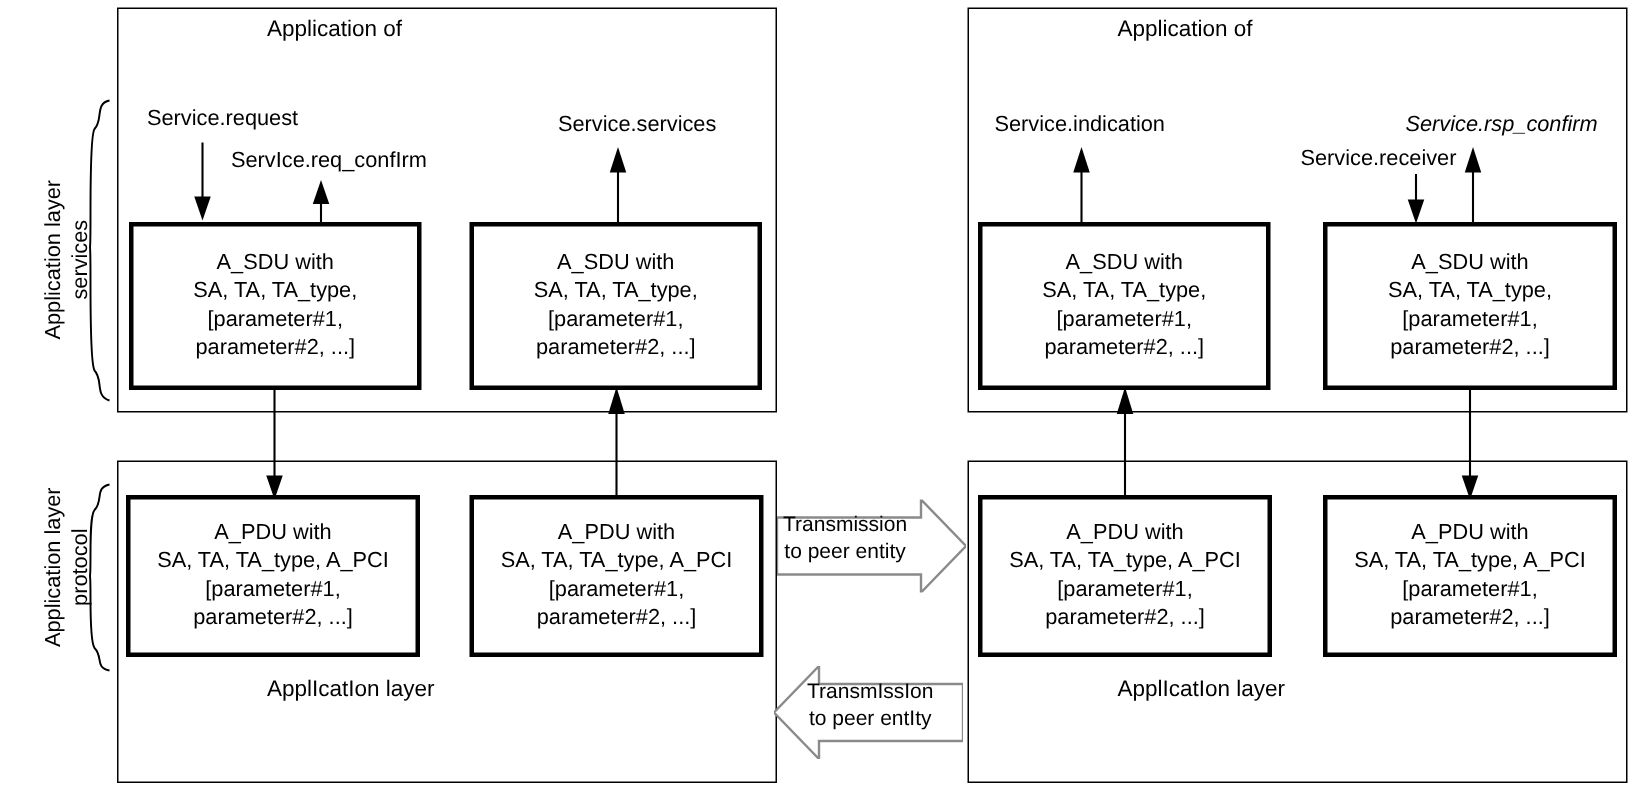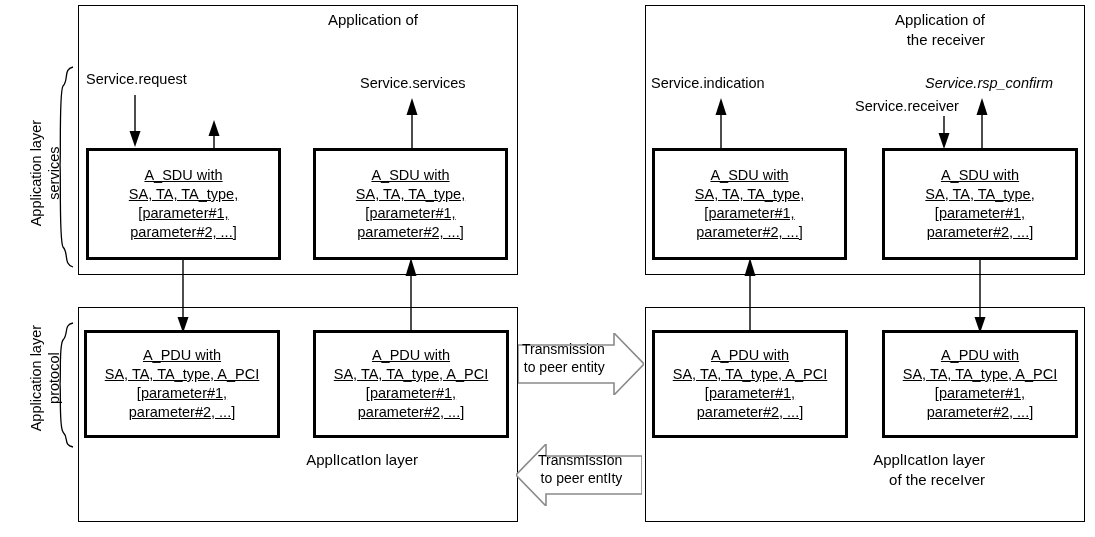"Application of" .caption { text-align: right -> left }
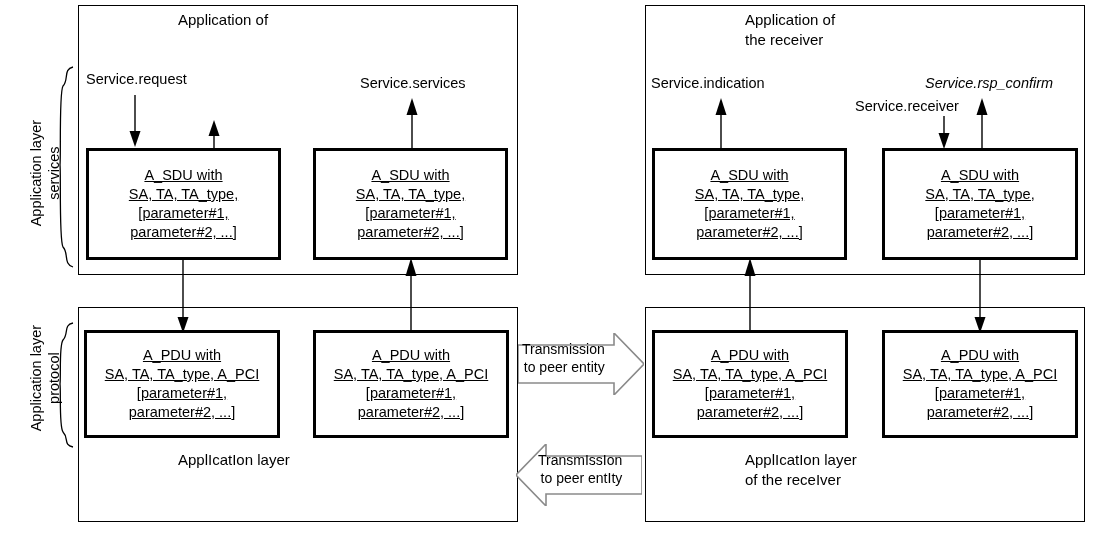"the receiver" div { html: <div>the receiver</div> -> none }
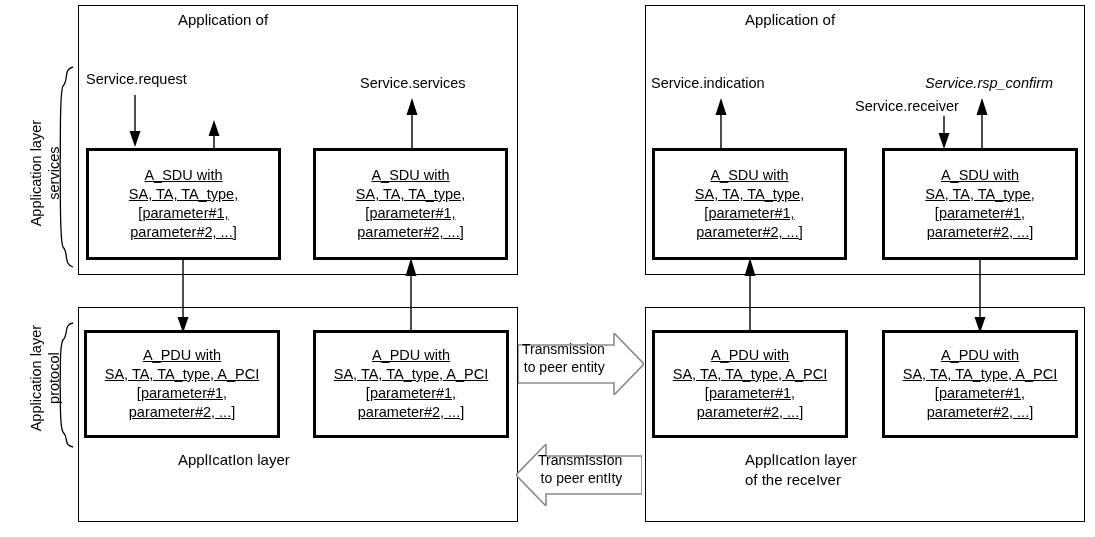"Service.request" .labeltext { margin-left: none -> 12px }
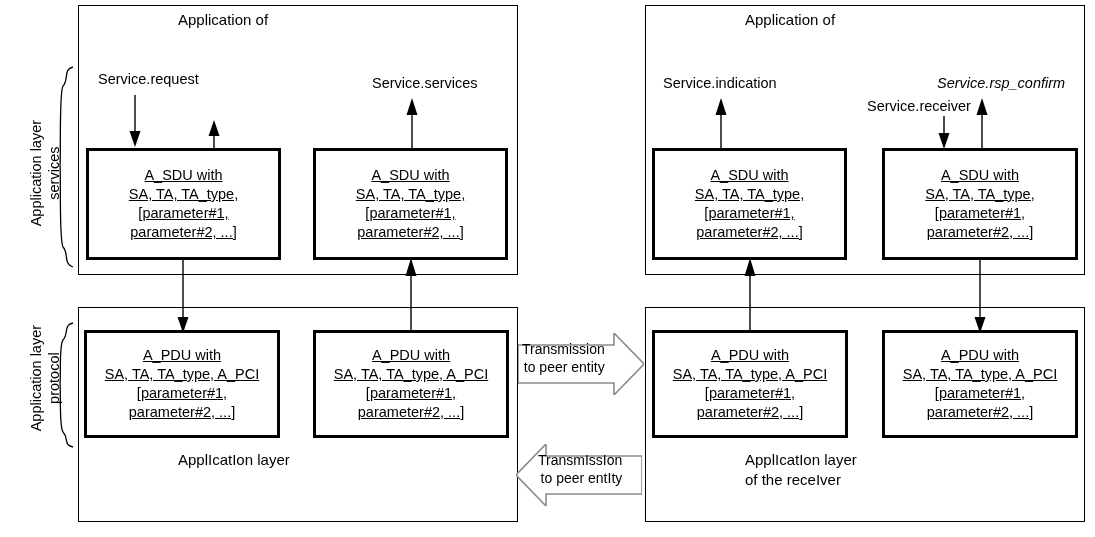"ServIce.req_confIrm" div.labeltext { html: none -> <div>ServIce.req_confIrm</div> }
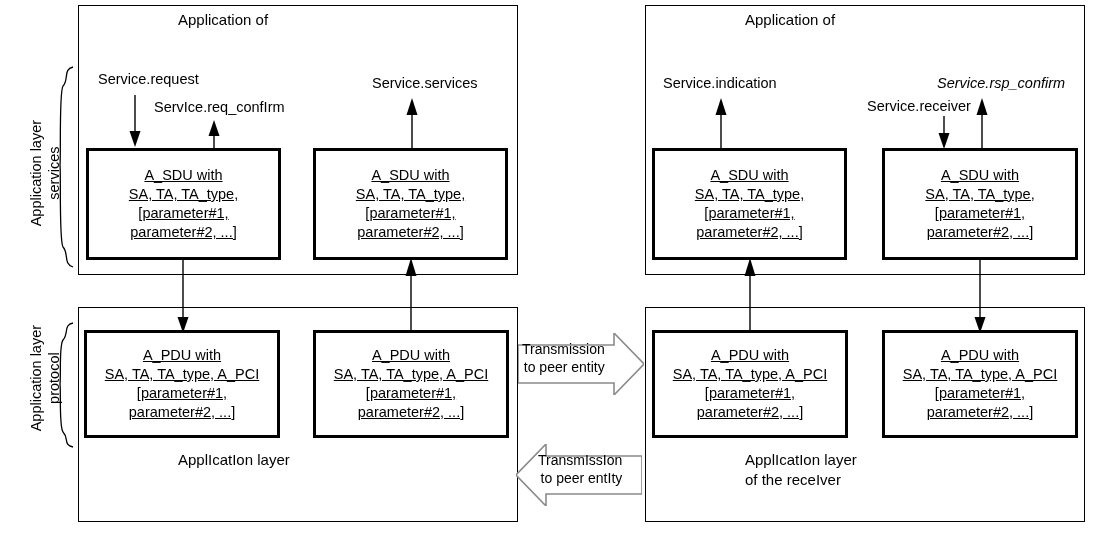"A_SDU with" .unitbox { text-decoration: underline -> none }
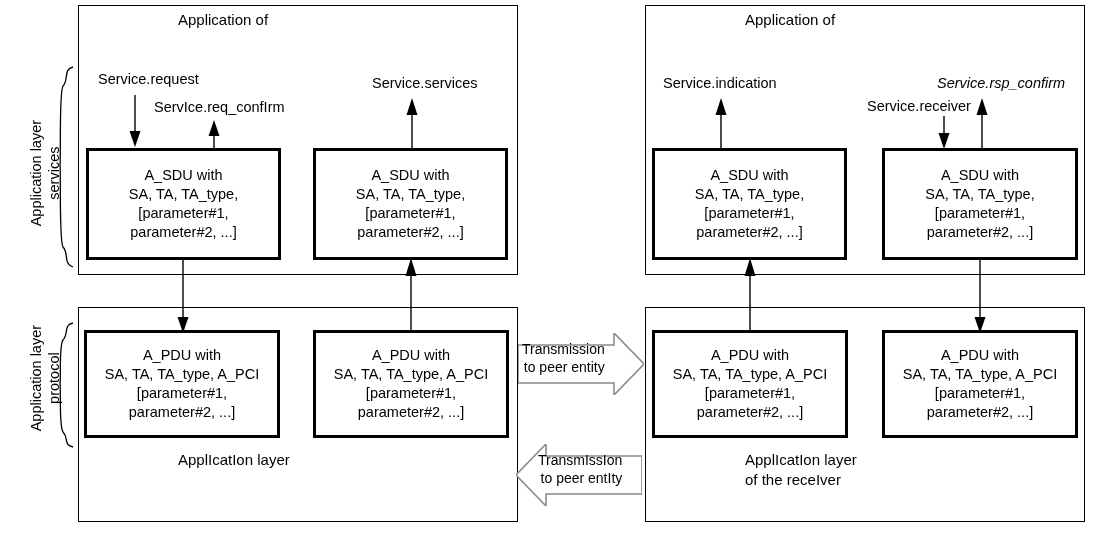"Transmission" .transarrow-label { text-align: right -> center }
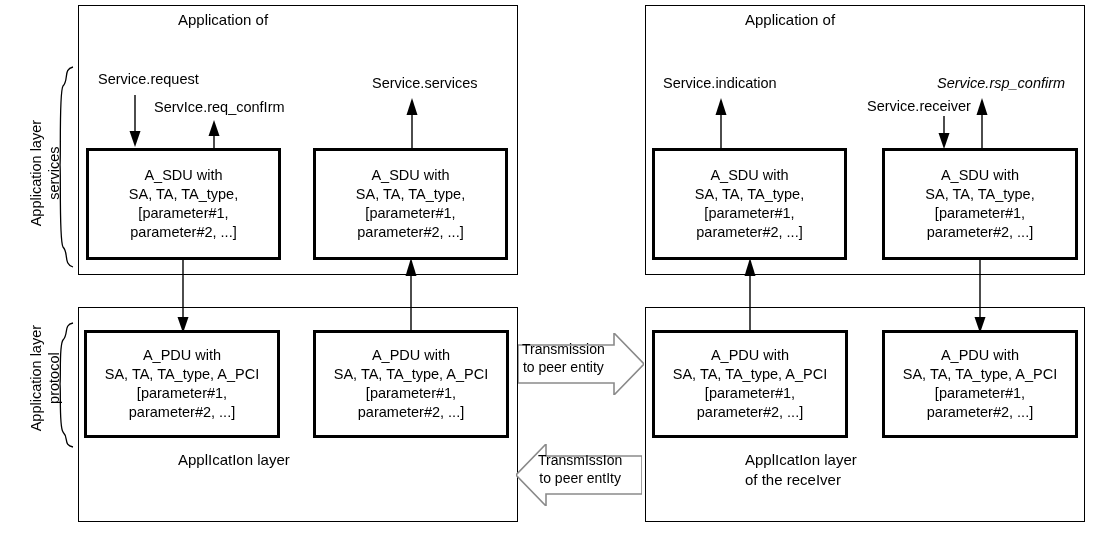"of the receIver" div { html: <div>of the receIver</div> -> none }
